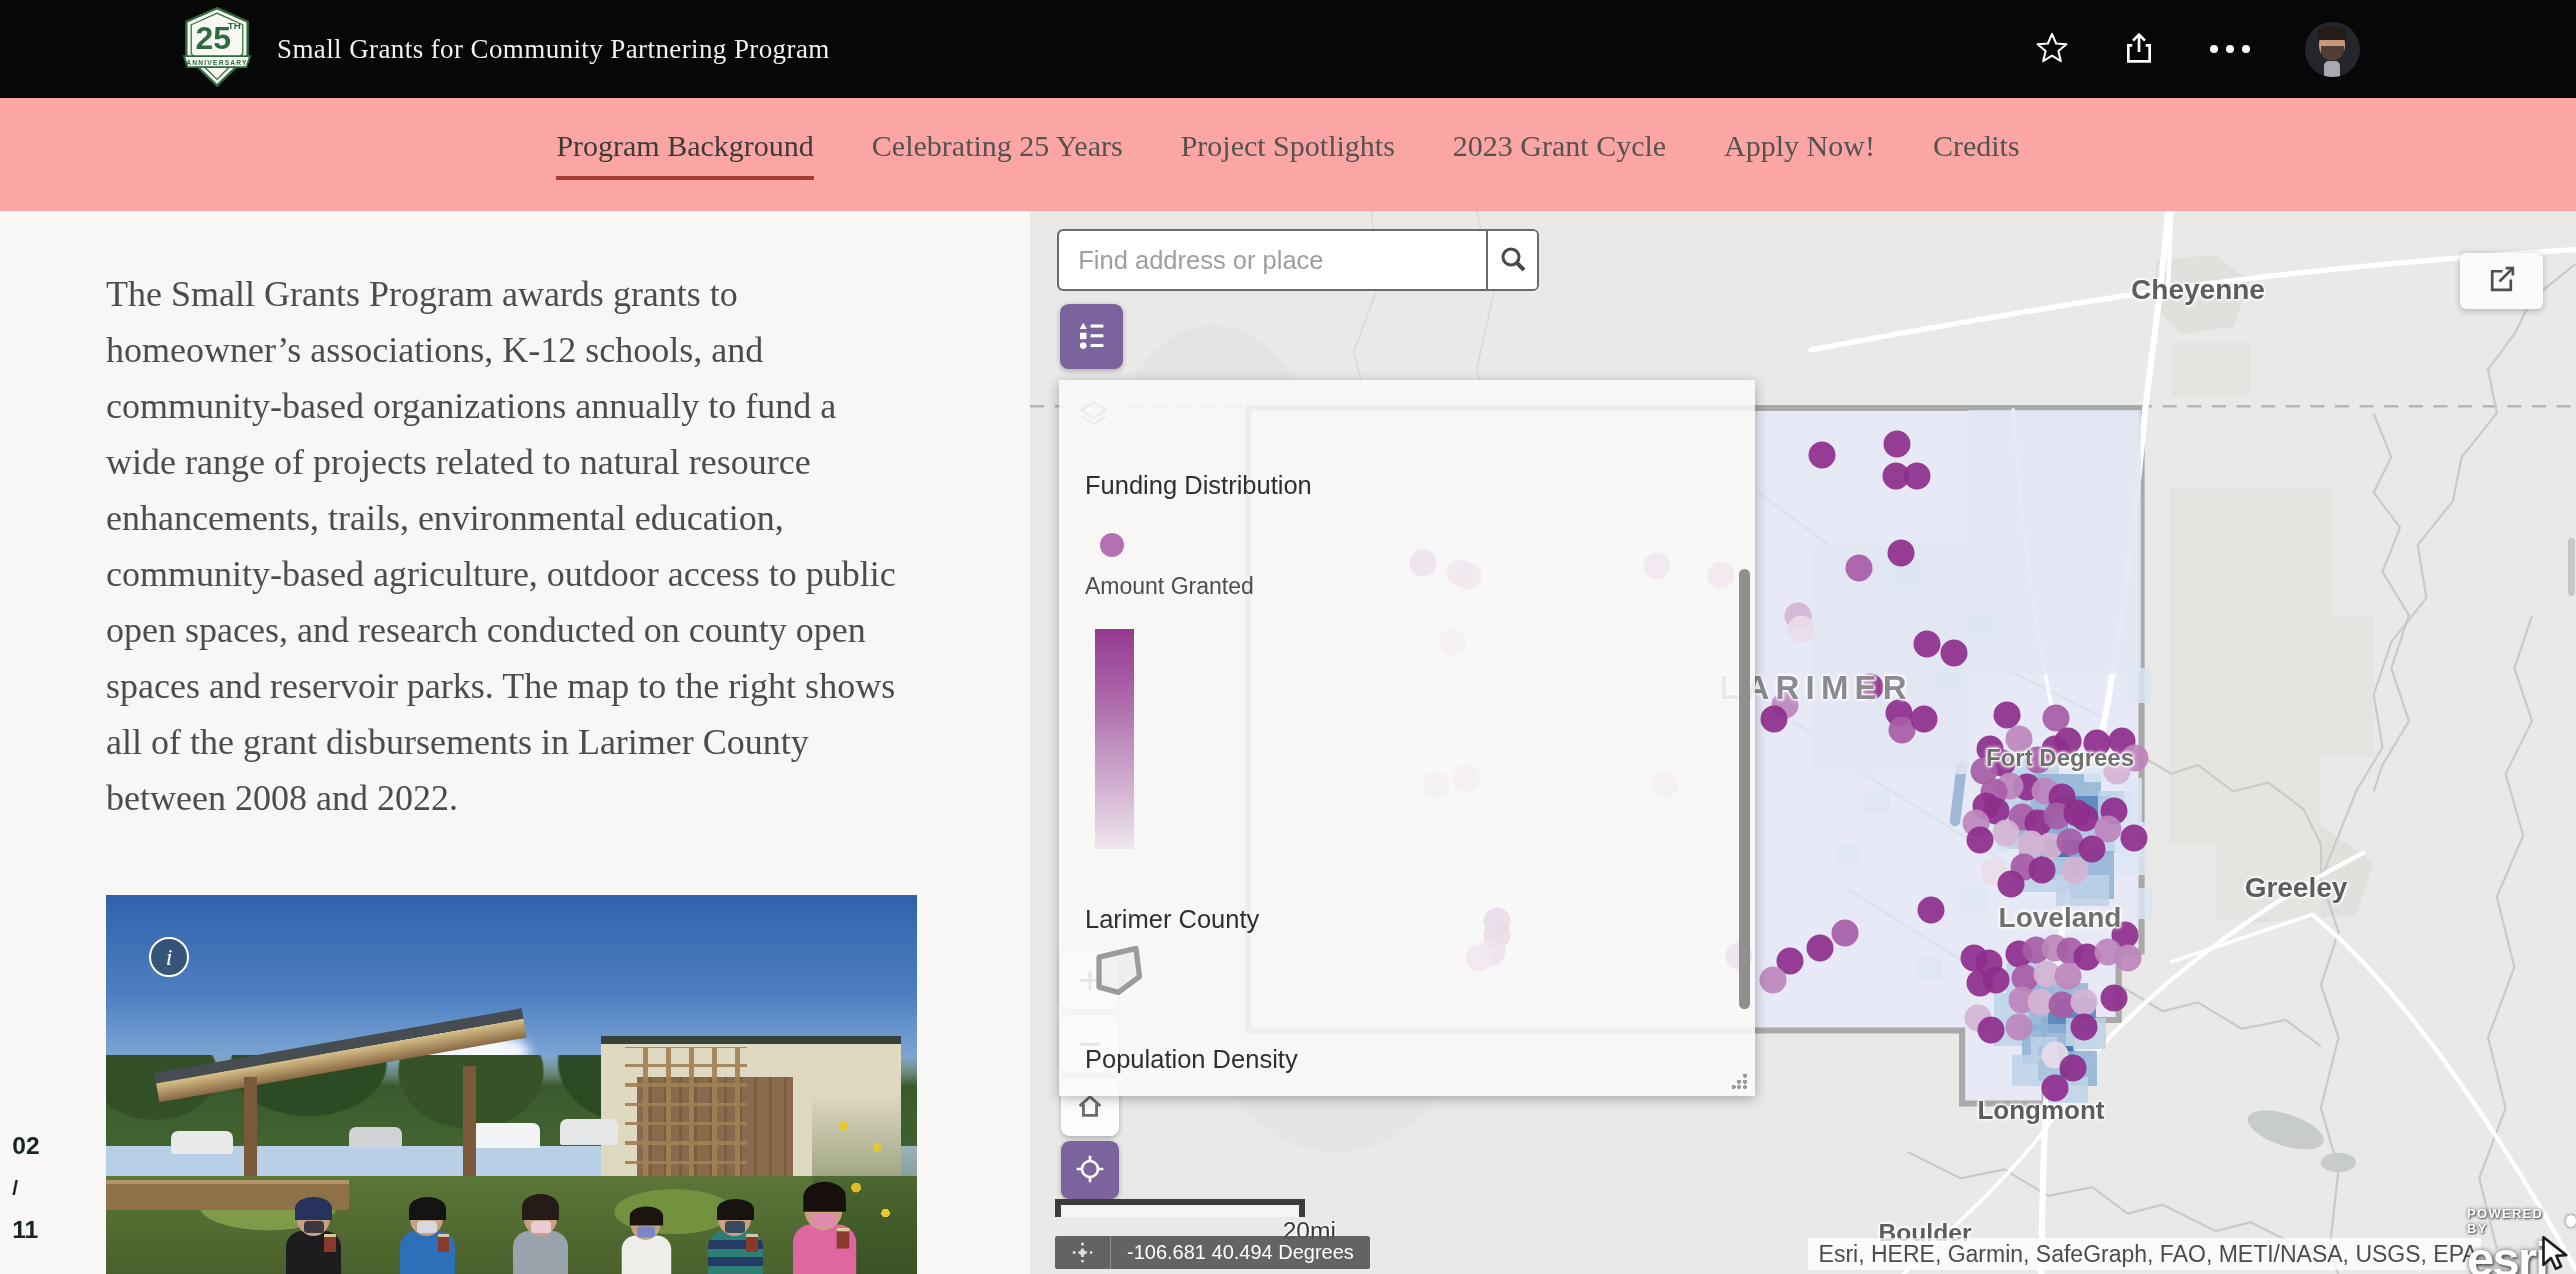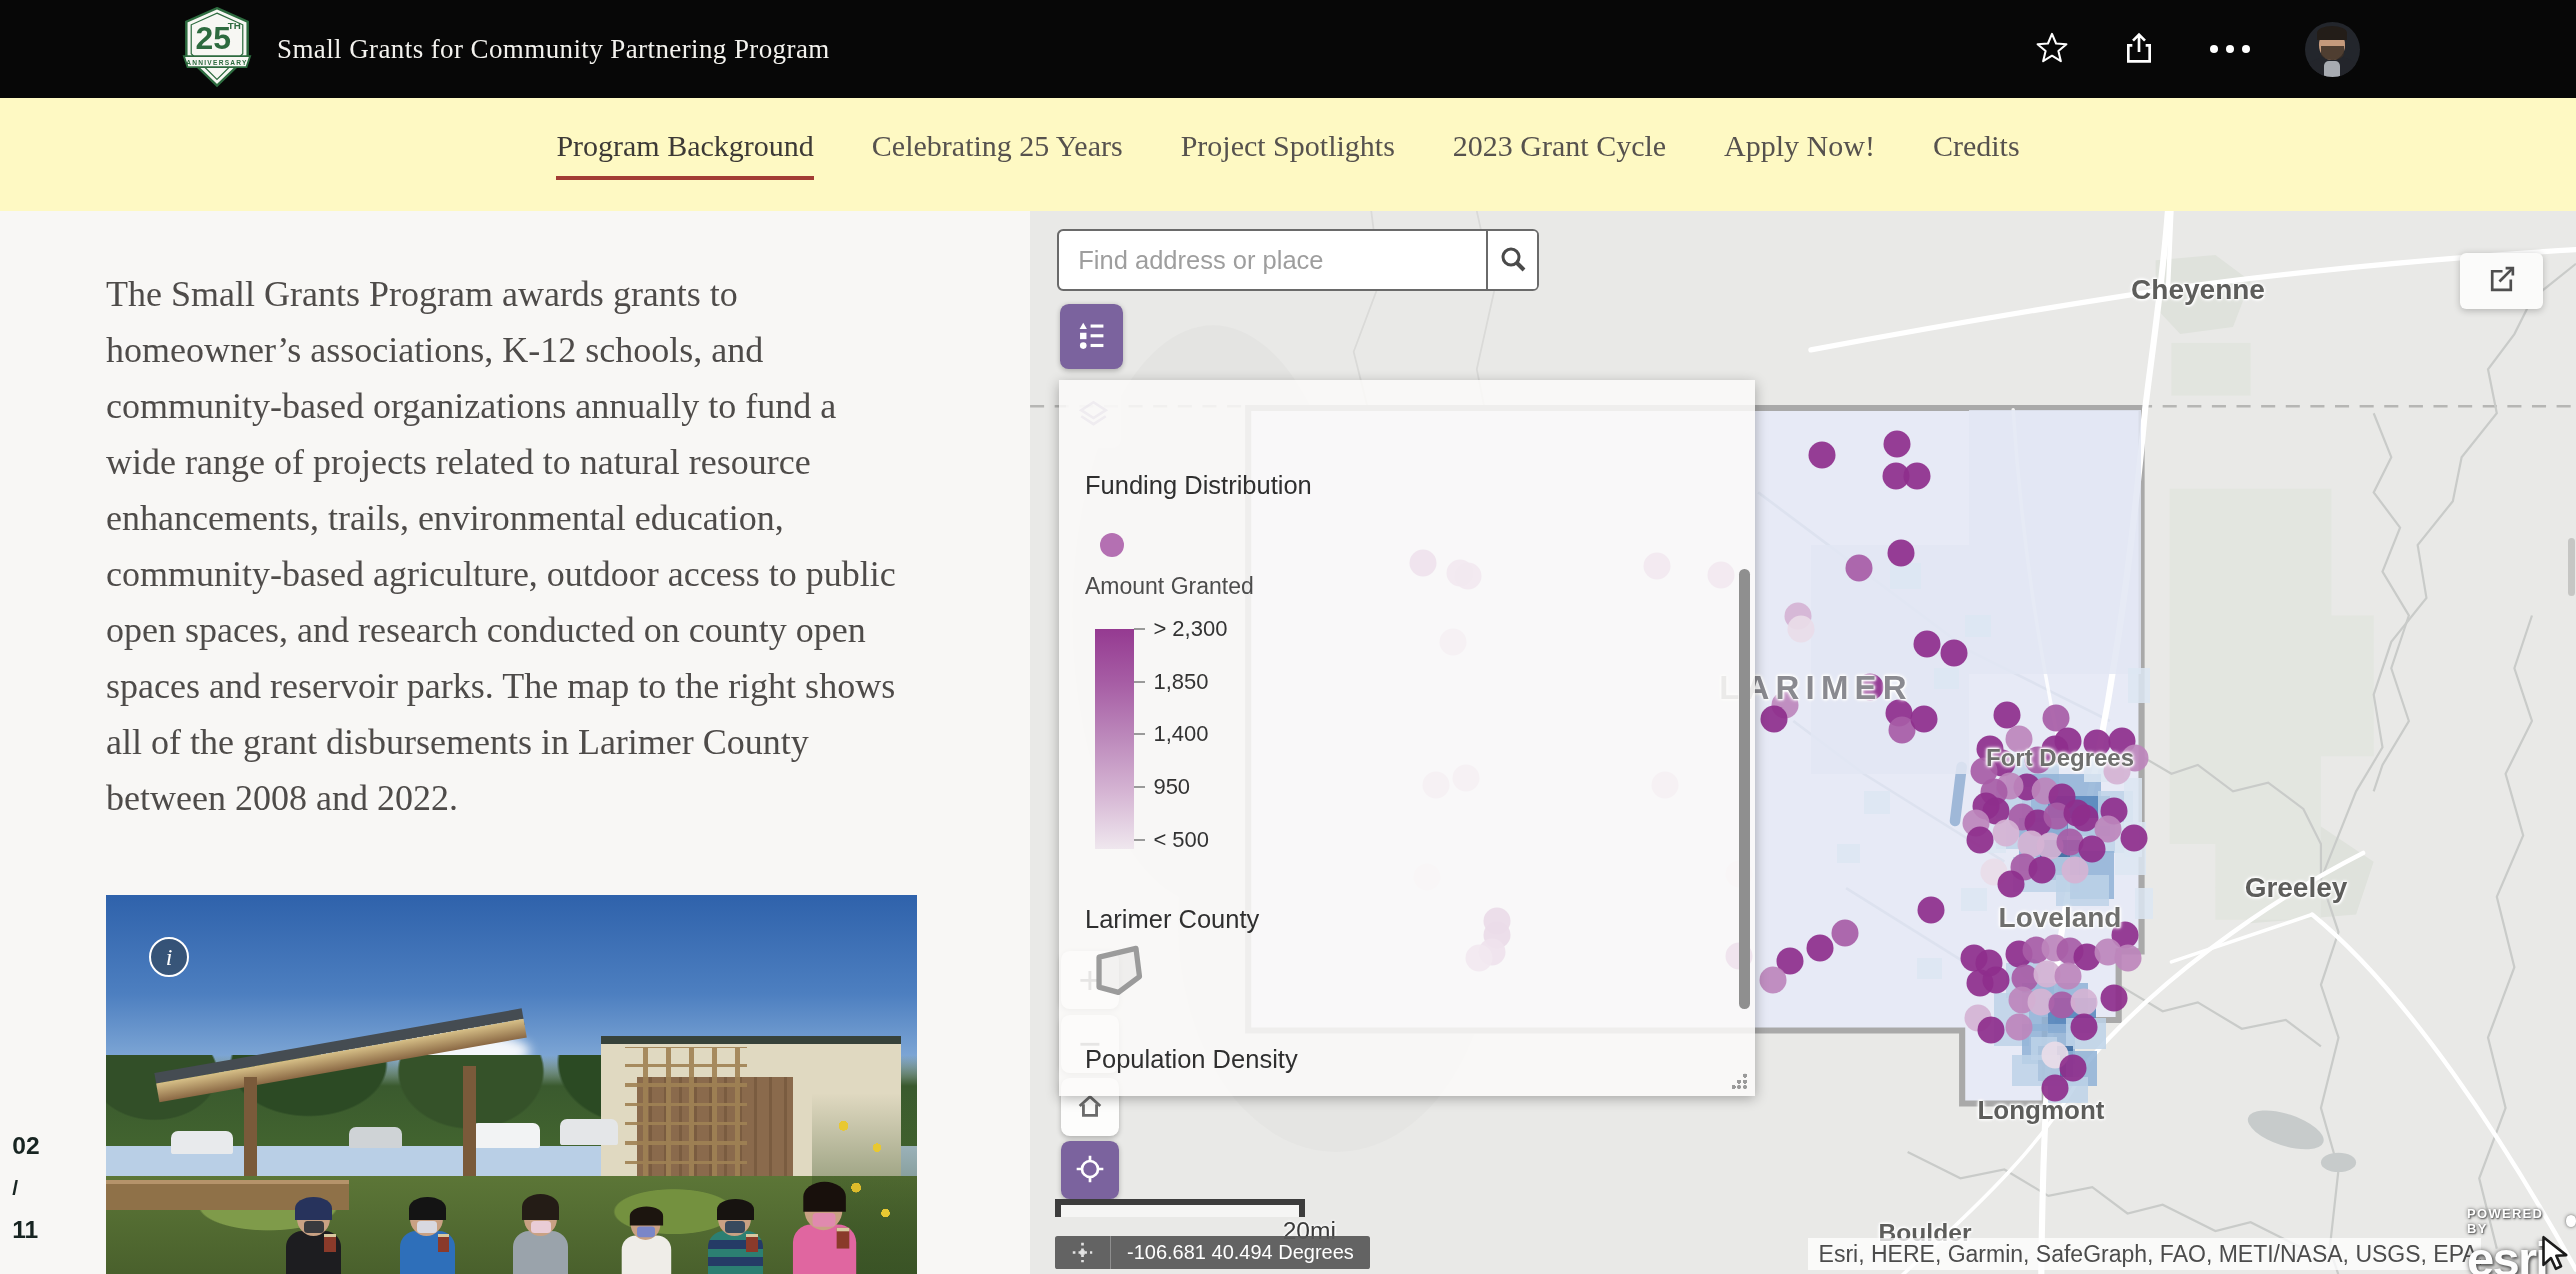"Program Background" .navbar { background: #fef9c3 -> #fca5a5 }
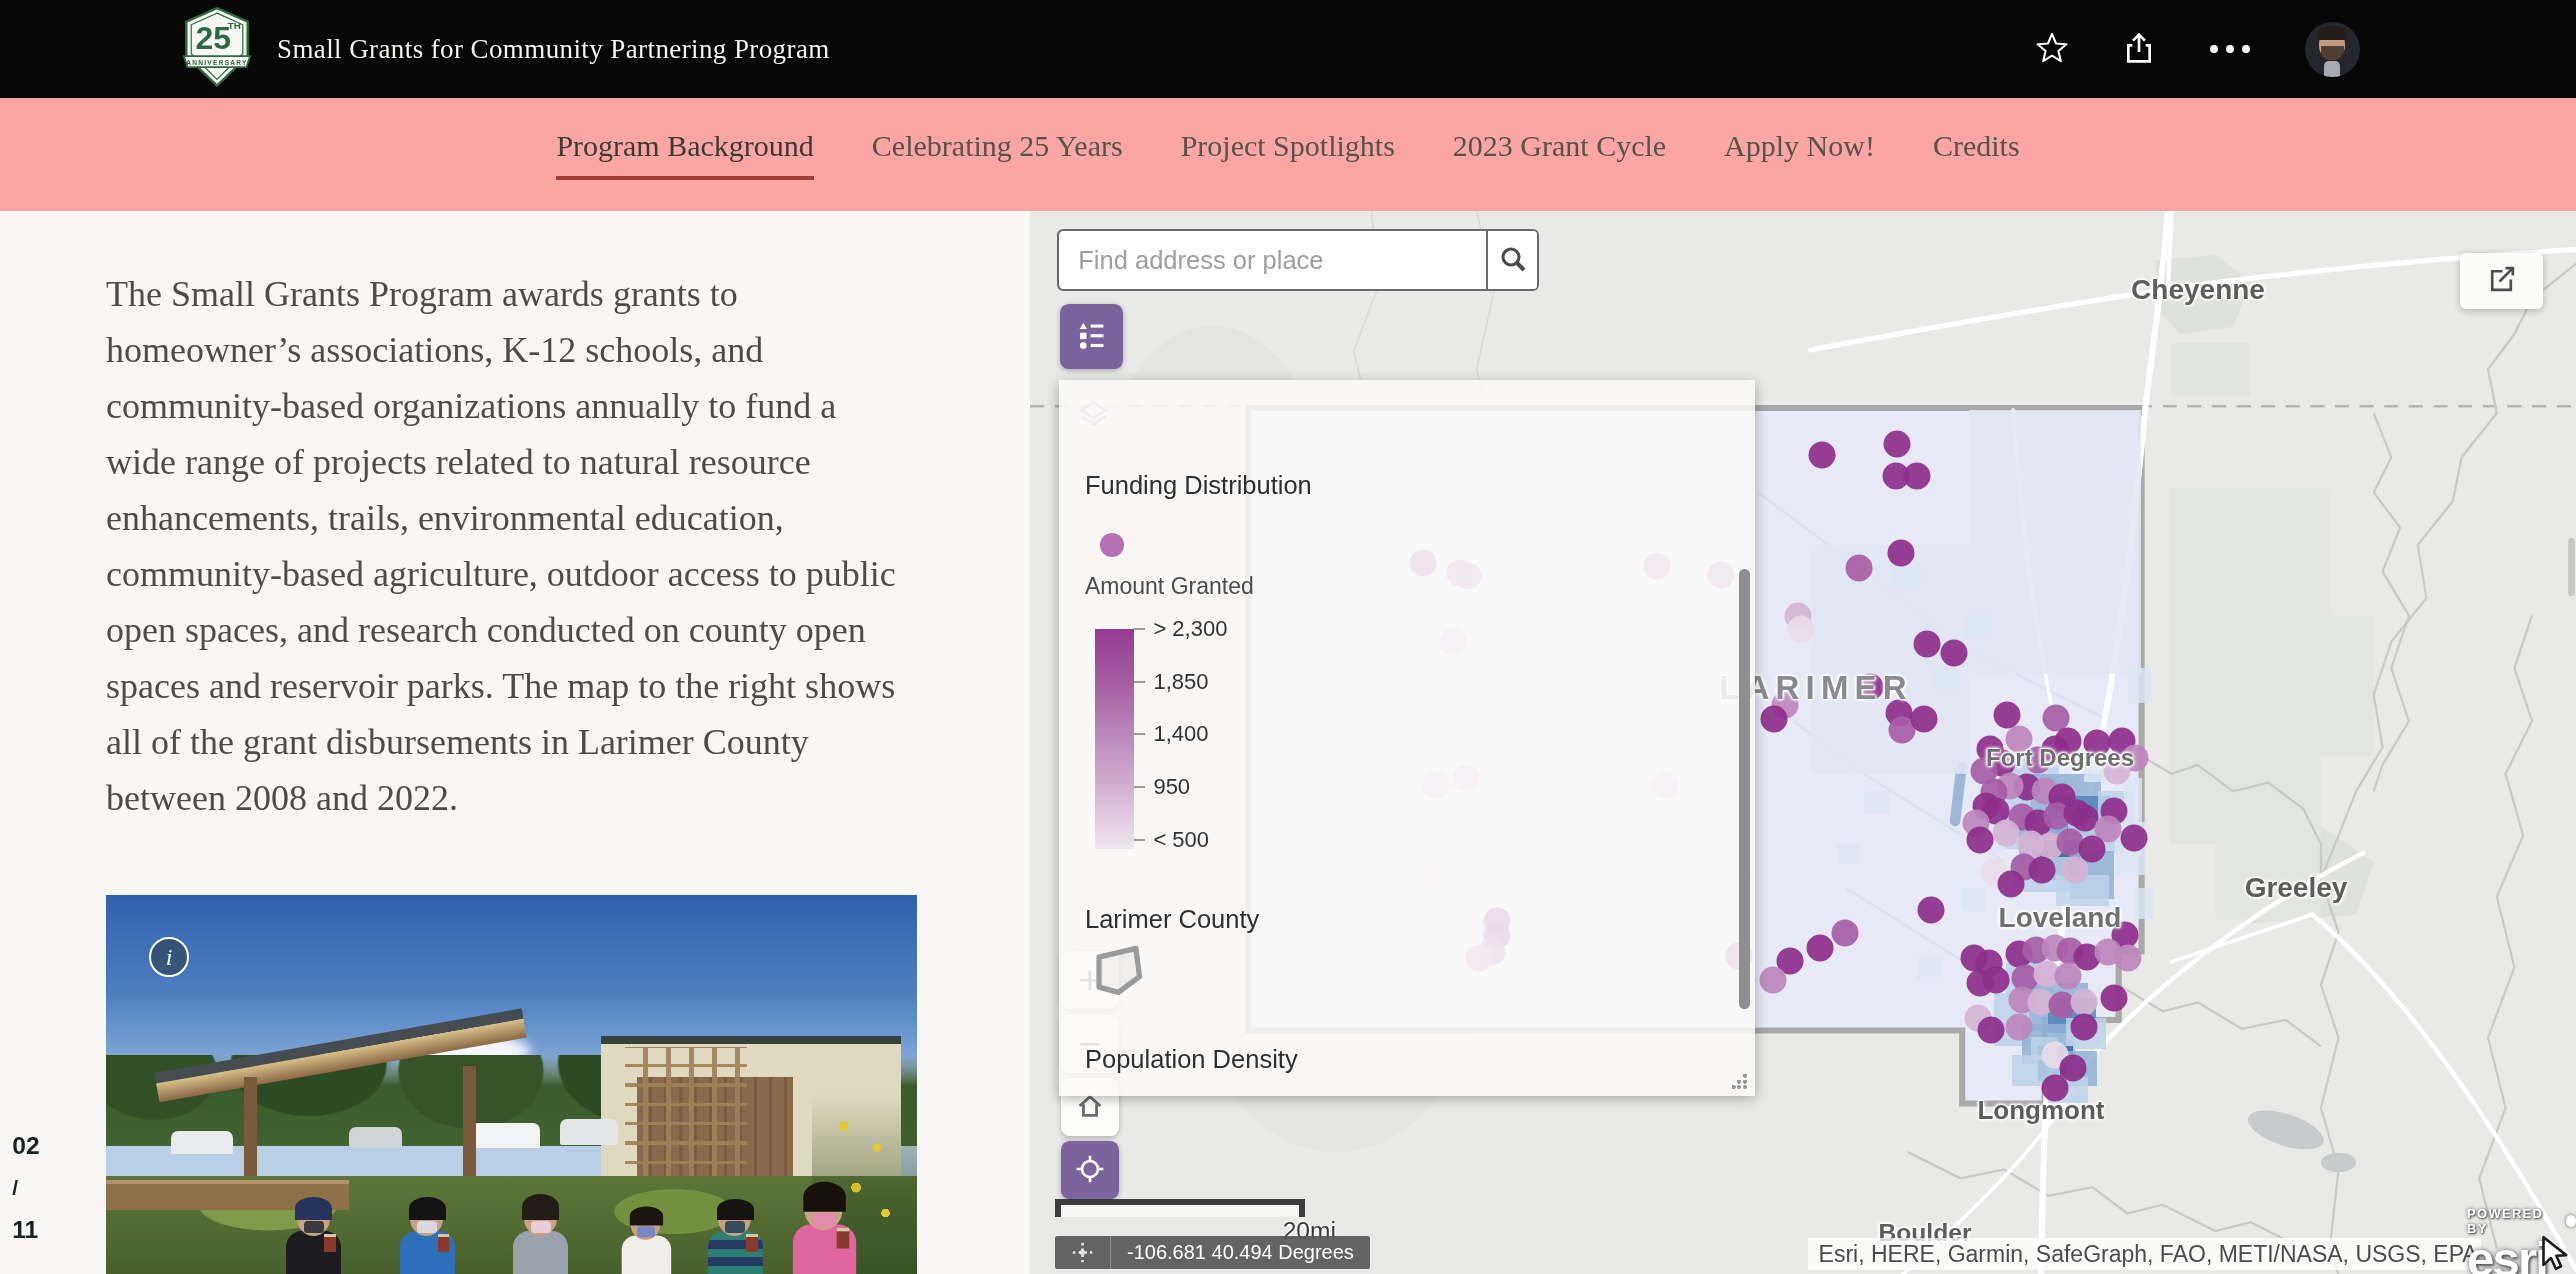"> 2,300" div.lg-ticks { html: <div> <div> <span></span> <span>&gt; 2,300</span> </div> <div> <span></span> <span>1,850</span> </div> <div> <span></span> <span>1,400</span> </div> <div> <span></span> <span>950</span> </div> <div> <span></span> <span>&lt; 500</span> </div> </div> -> none }
